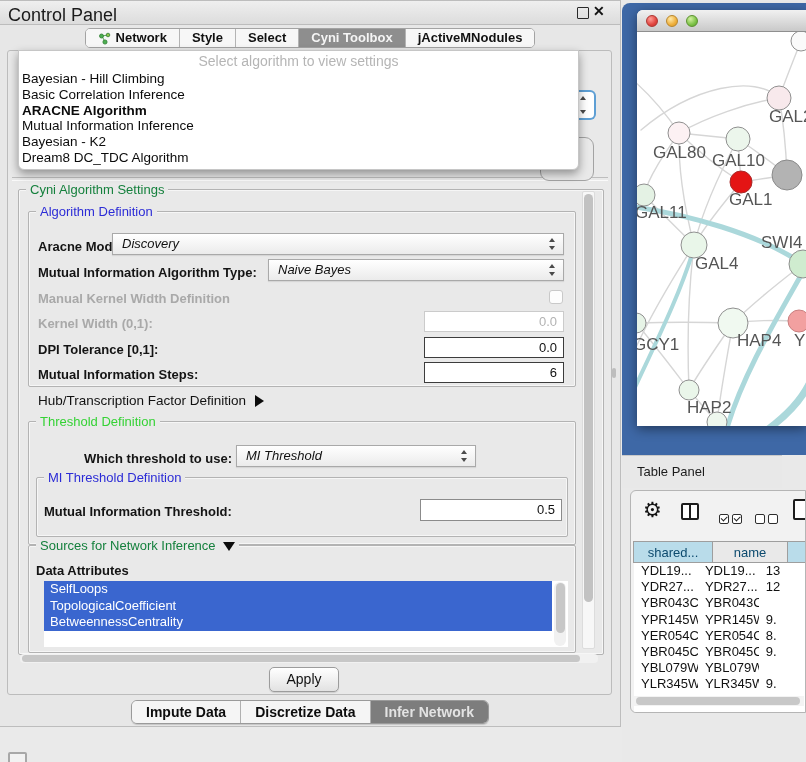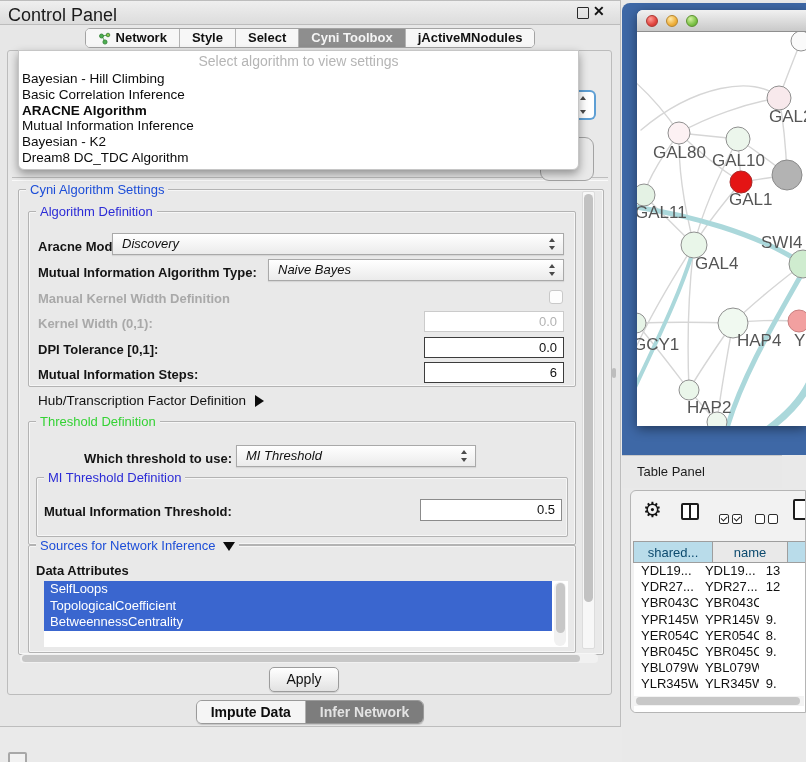"Cyni Algorithm Settings" .gtitle { color: #1d4ed8 -> #15803d }
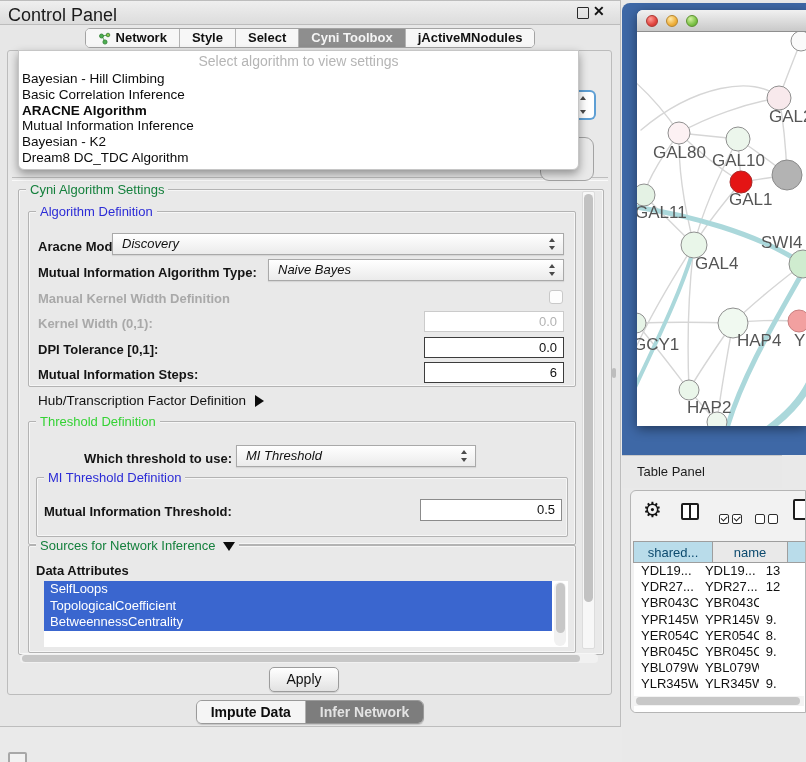"Discretize Data" div.bseg { html: none -> <div>Discretize Data</div> }
